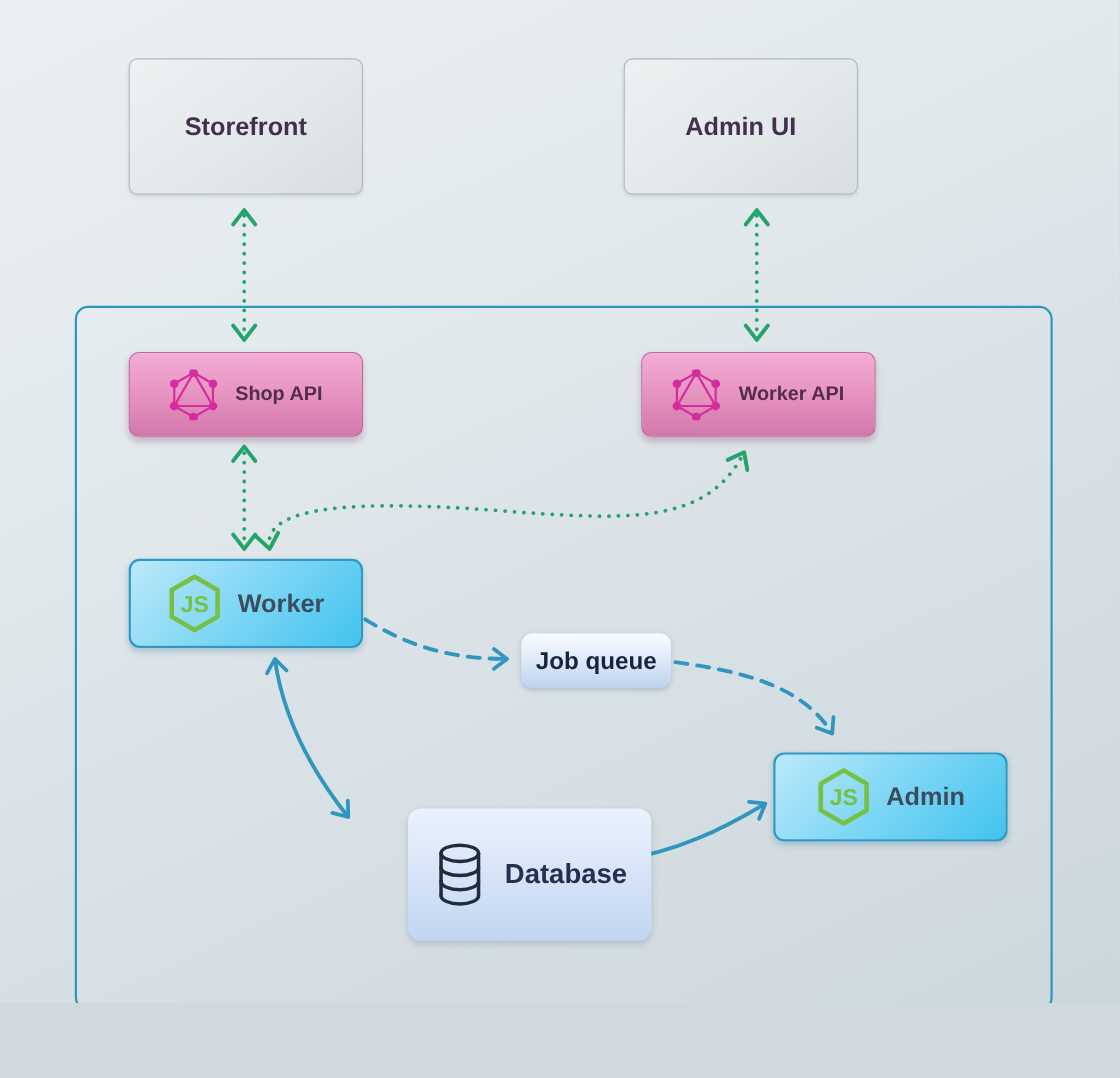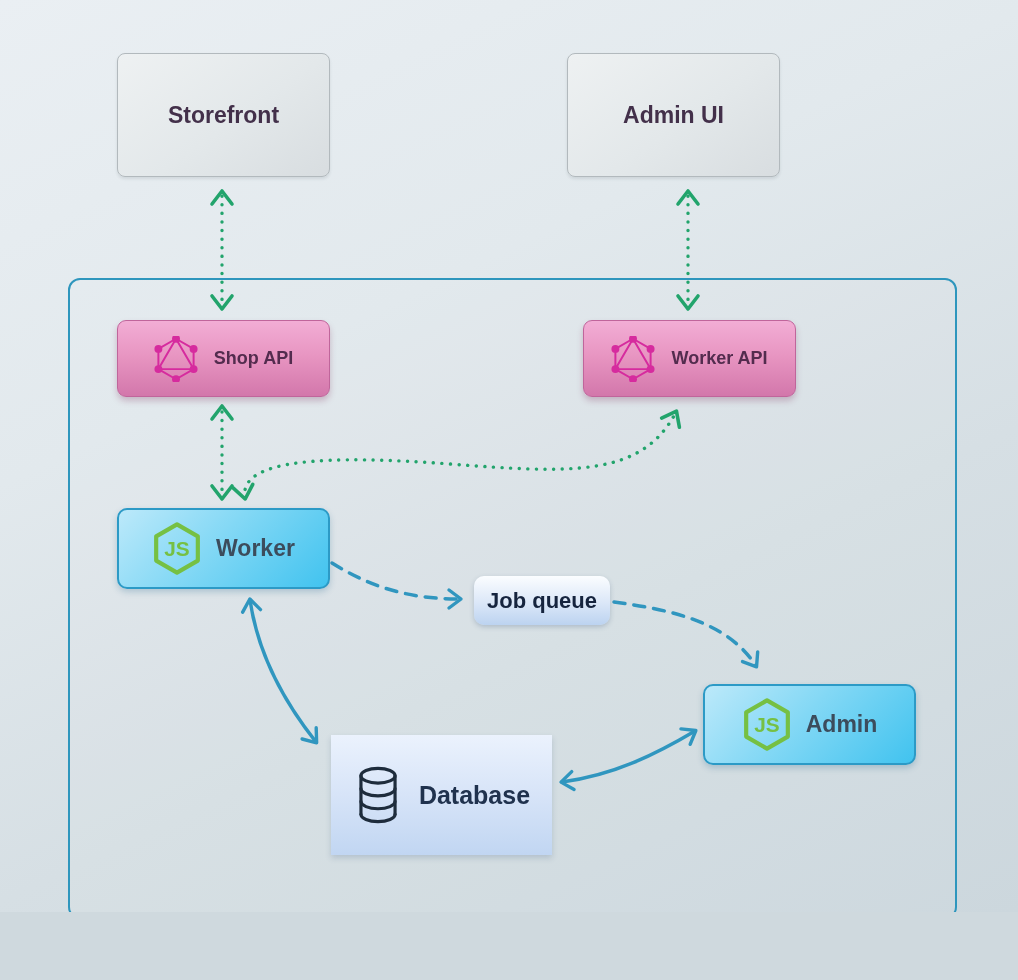"Database" .node-db { border-radius: 0 -> 12px; margin-left: none -> 40px }
